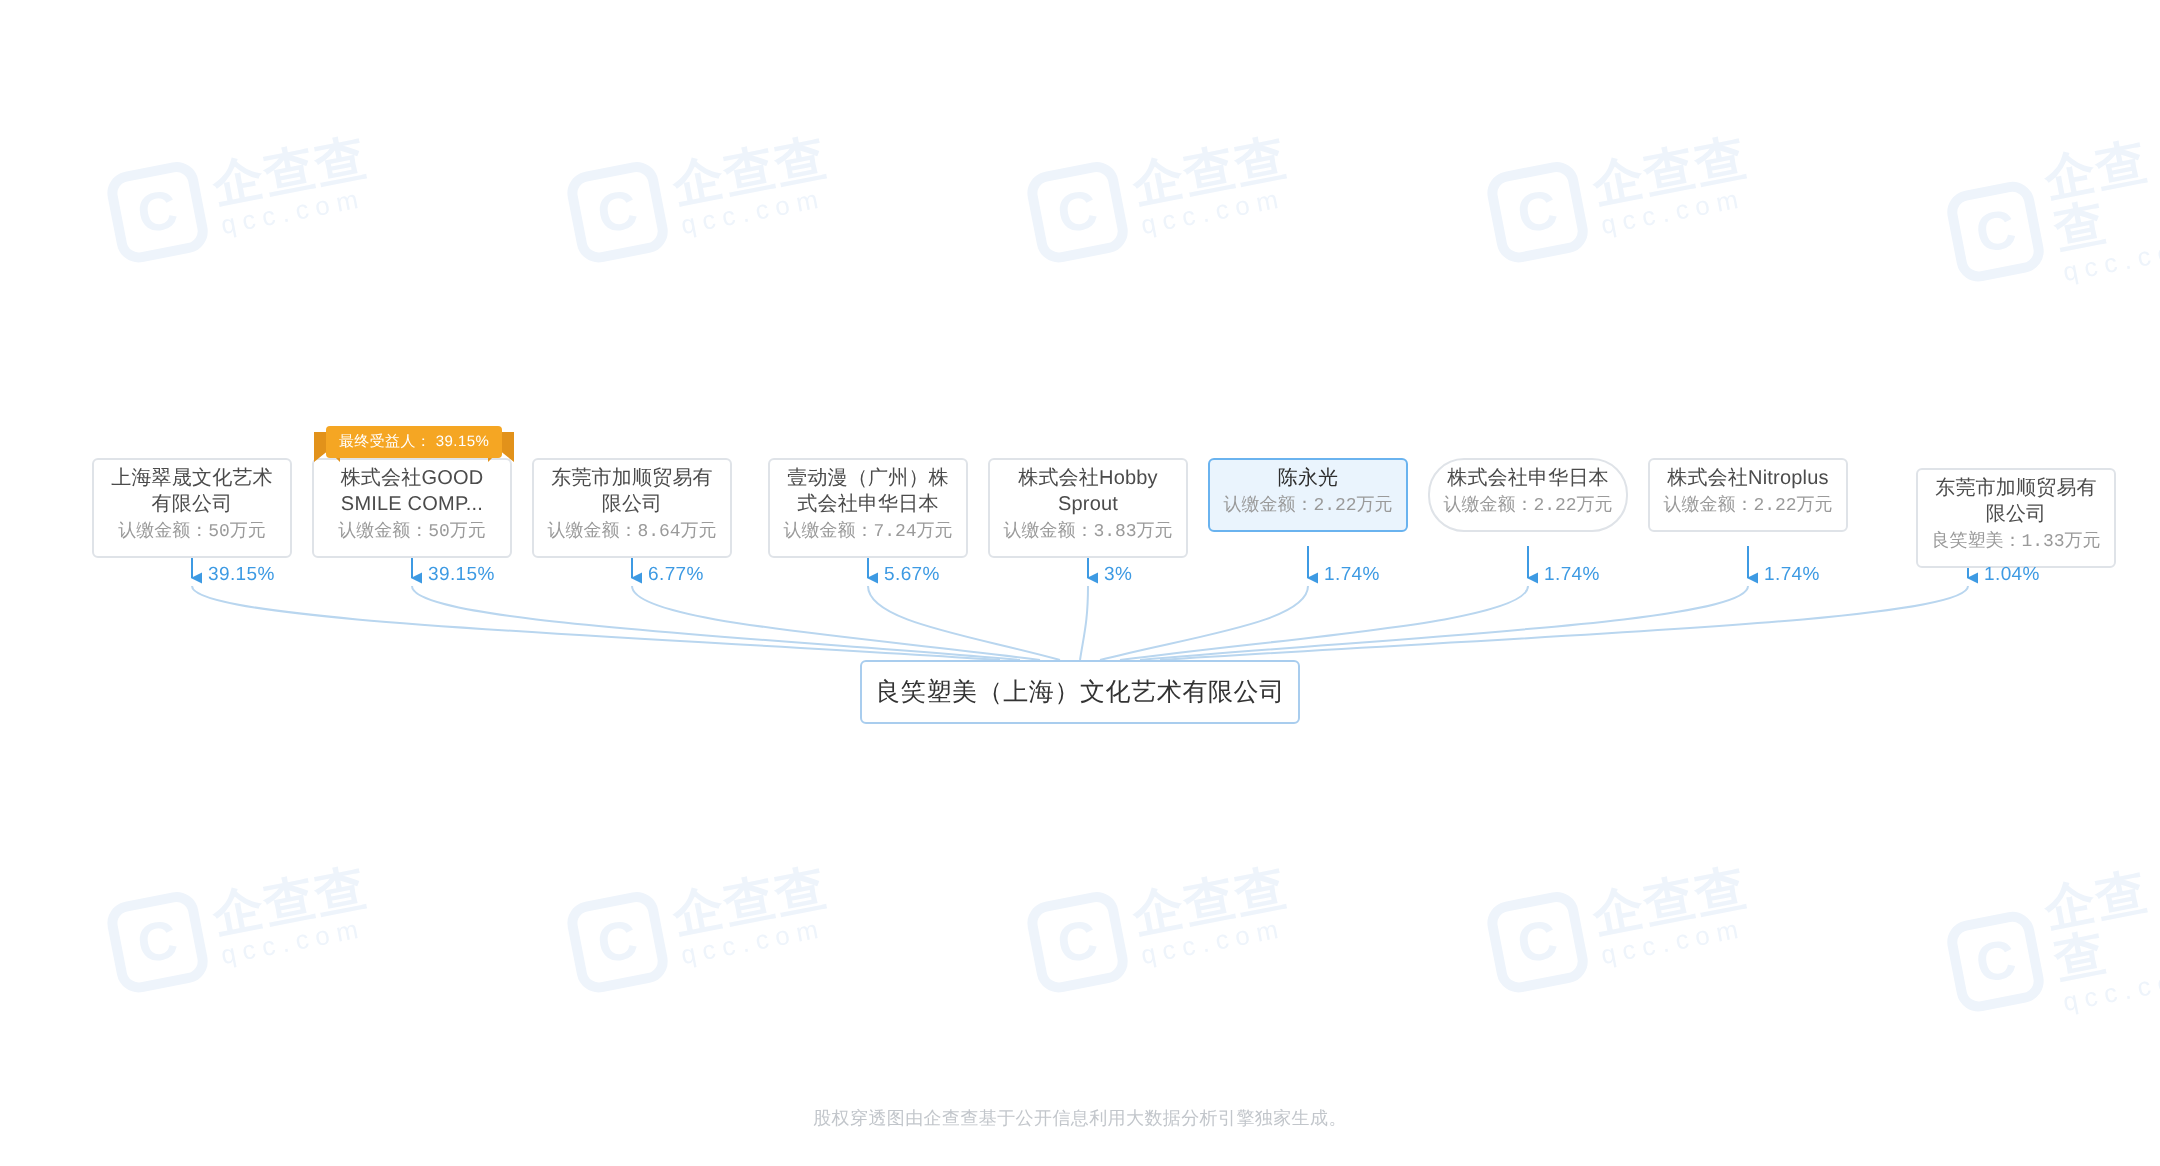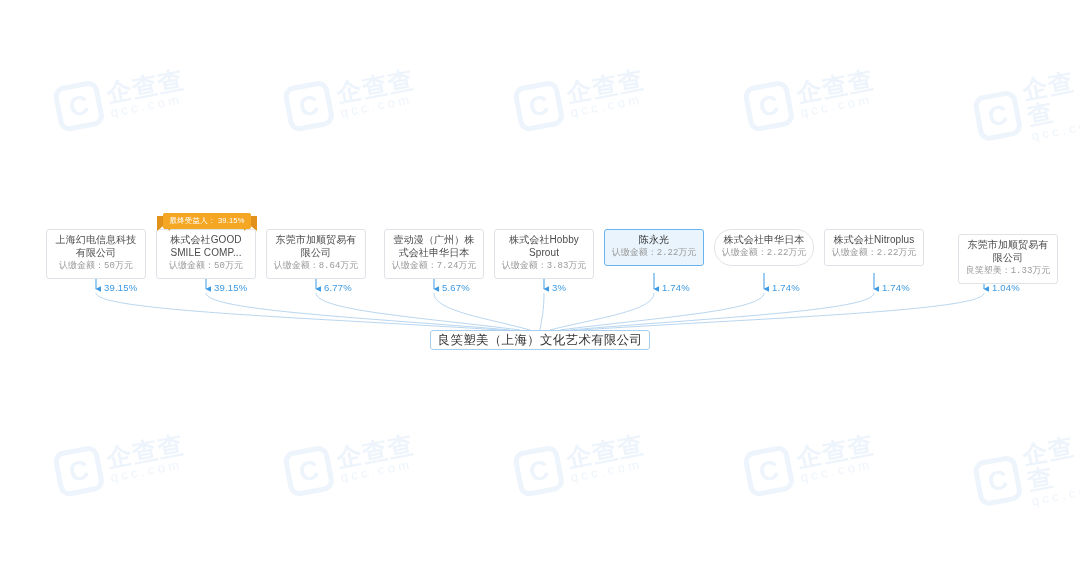"上海幻电信息科技有限公司" div.nm { text: 幻电信息科技 -> 翠晟文化艺术 }
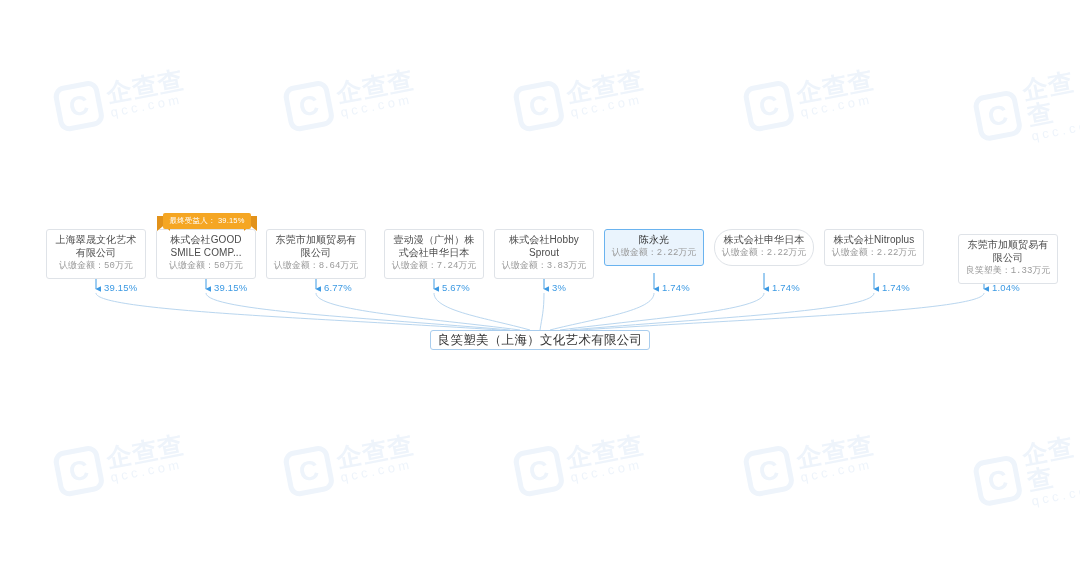"良笑塑美（上海）文化艺术有限公司" .center-node { height: 20px -> 32px }
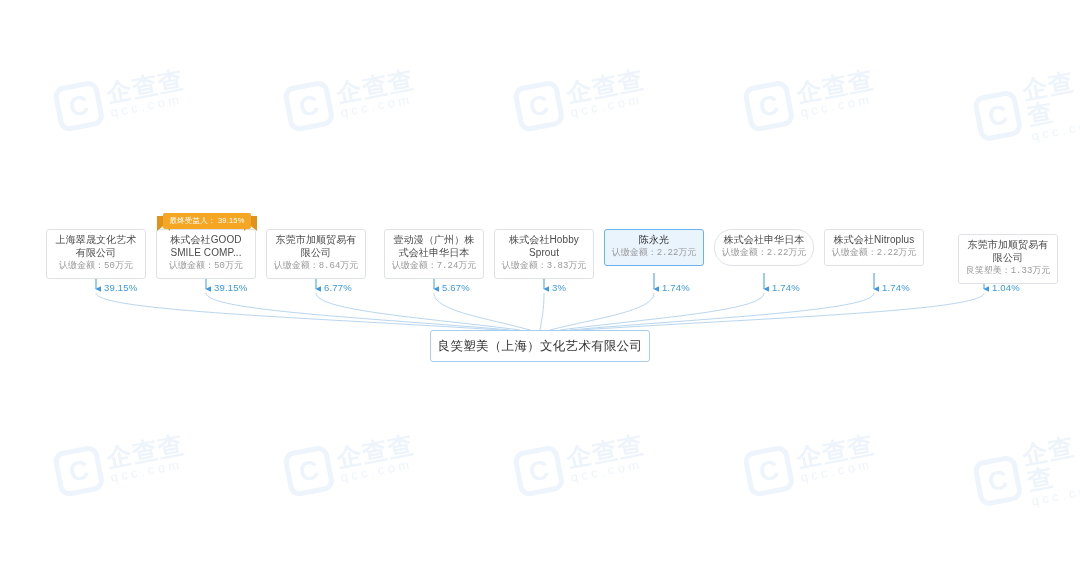"股权穿透图由企查查基于公开信息利用大数据分析引擎独家生成。" div { html: none -> <div> <span>股权穿透图由企查查基于公开信息利用大数据分析引擎独家生成。</span> </div> }
